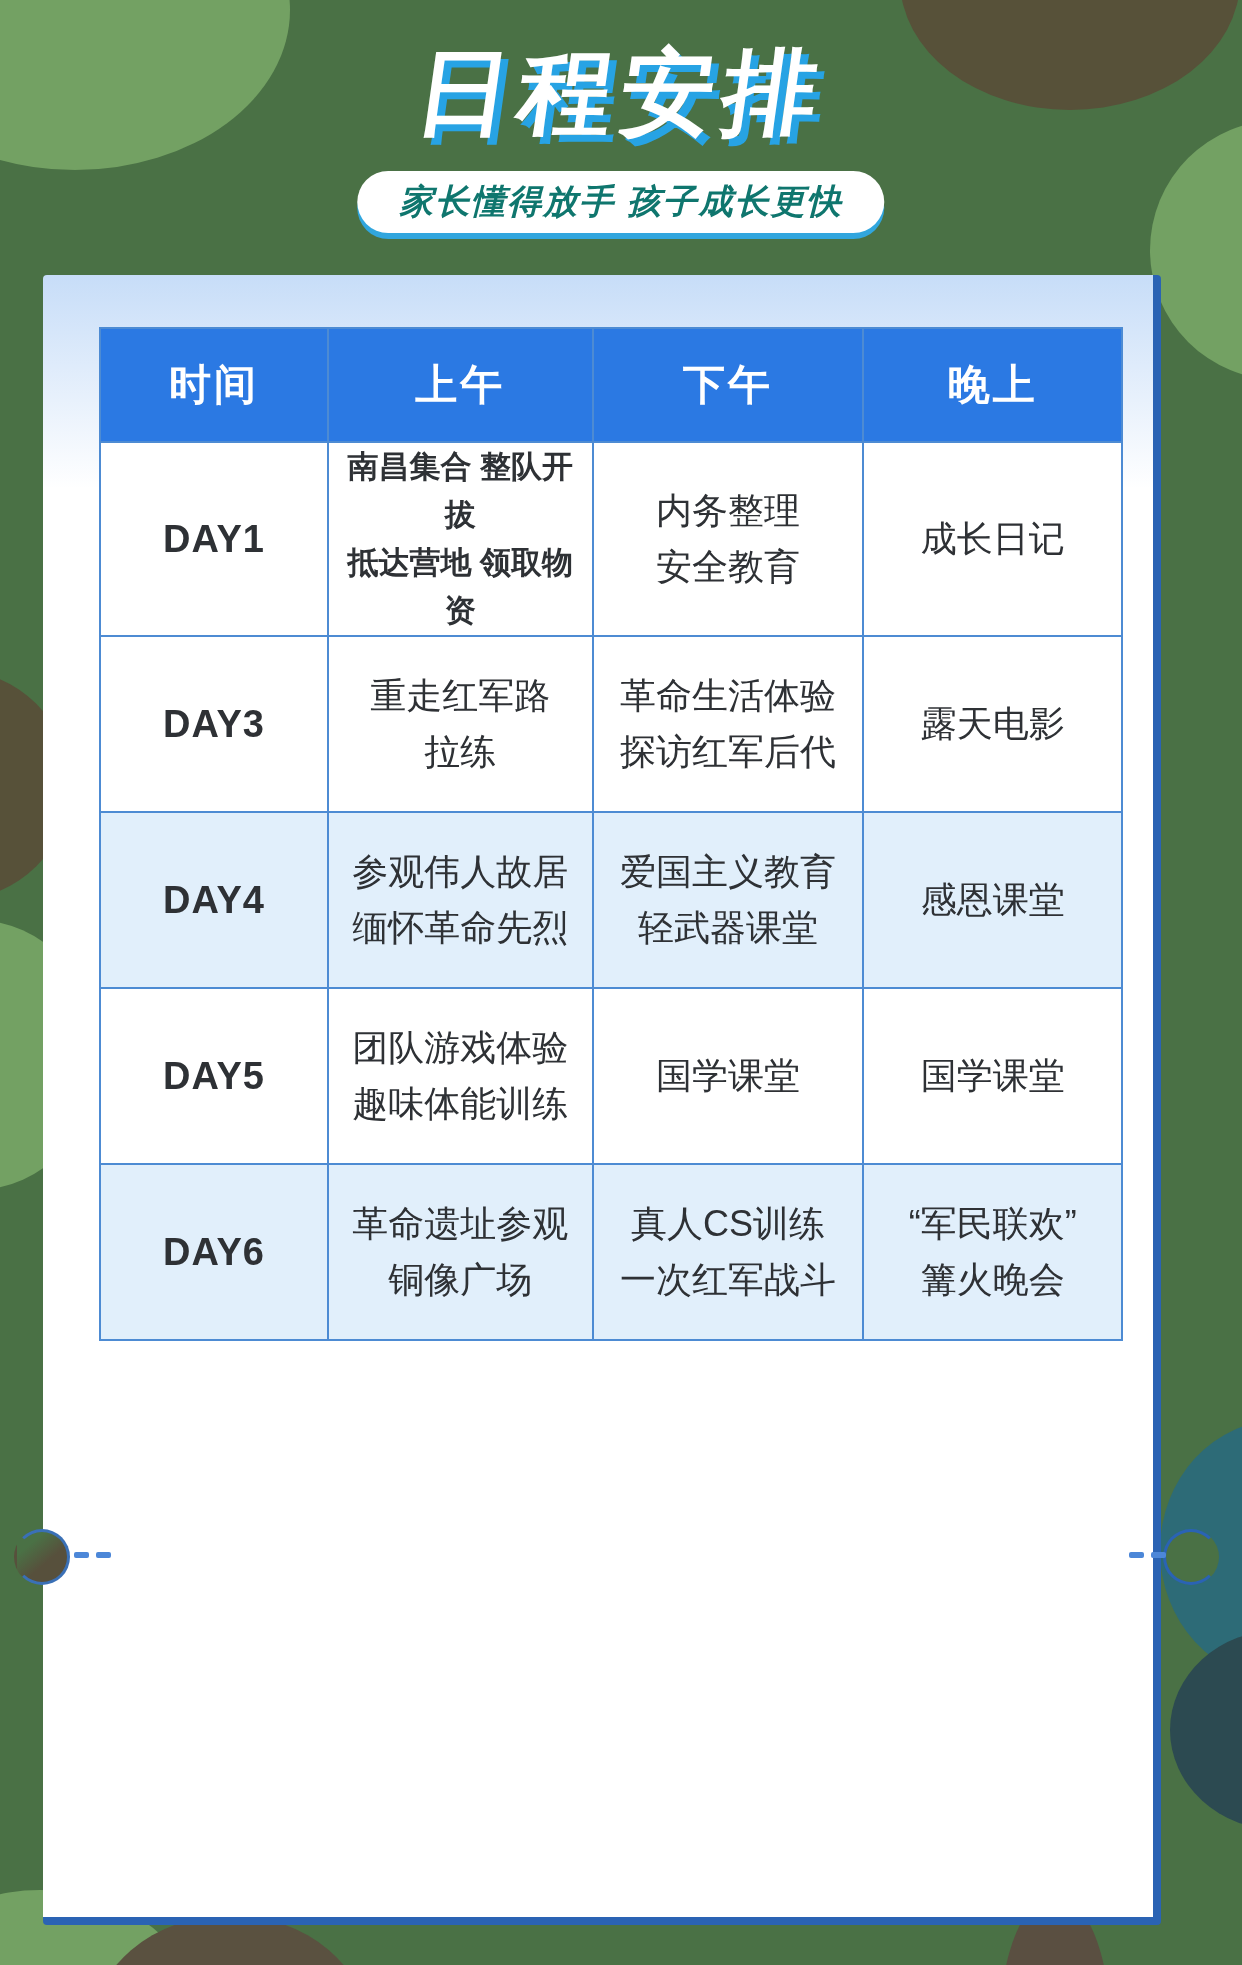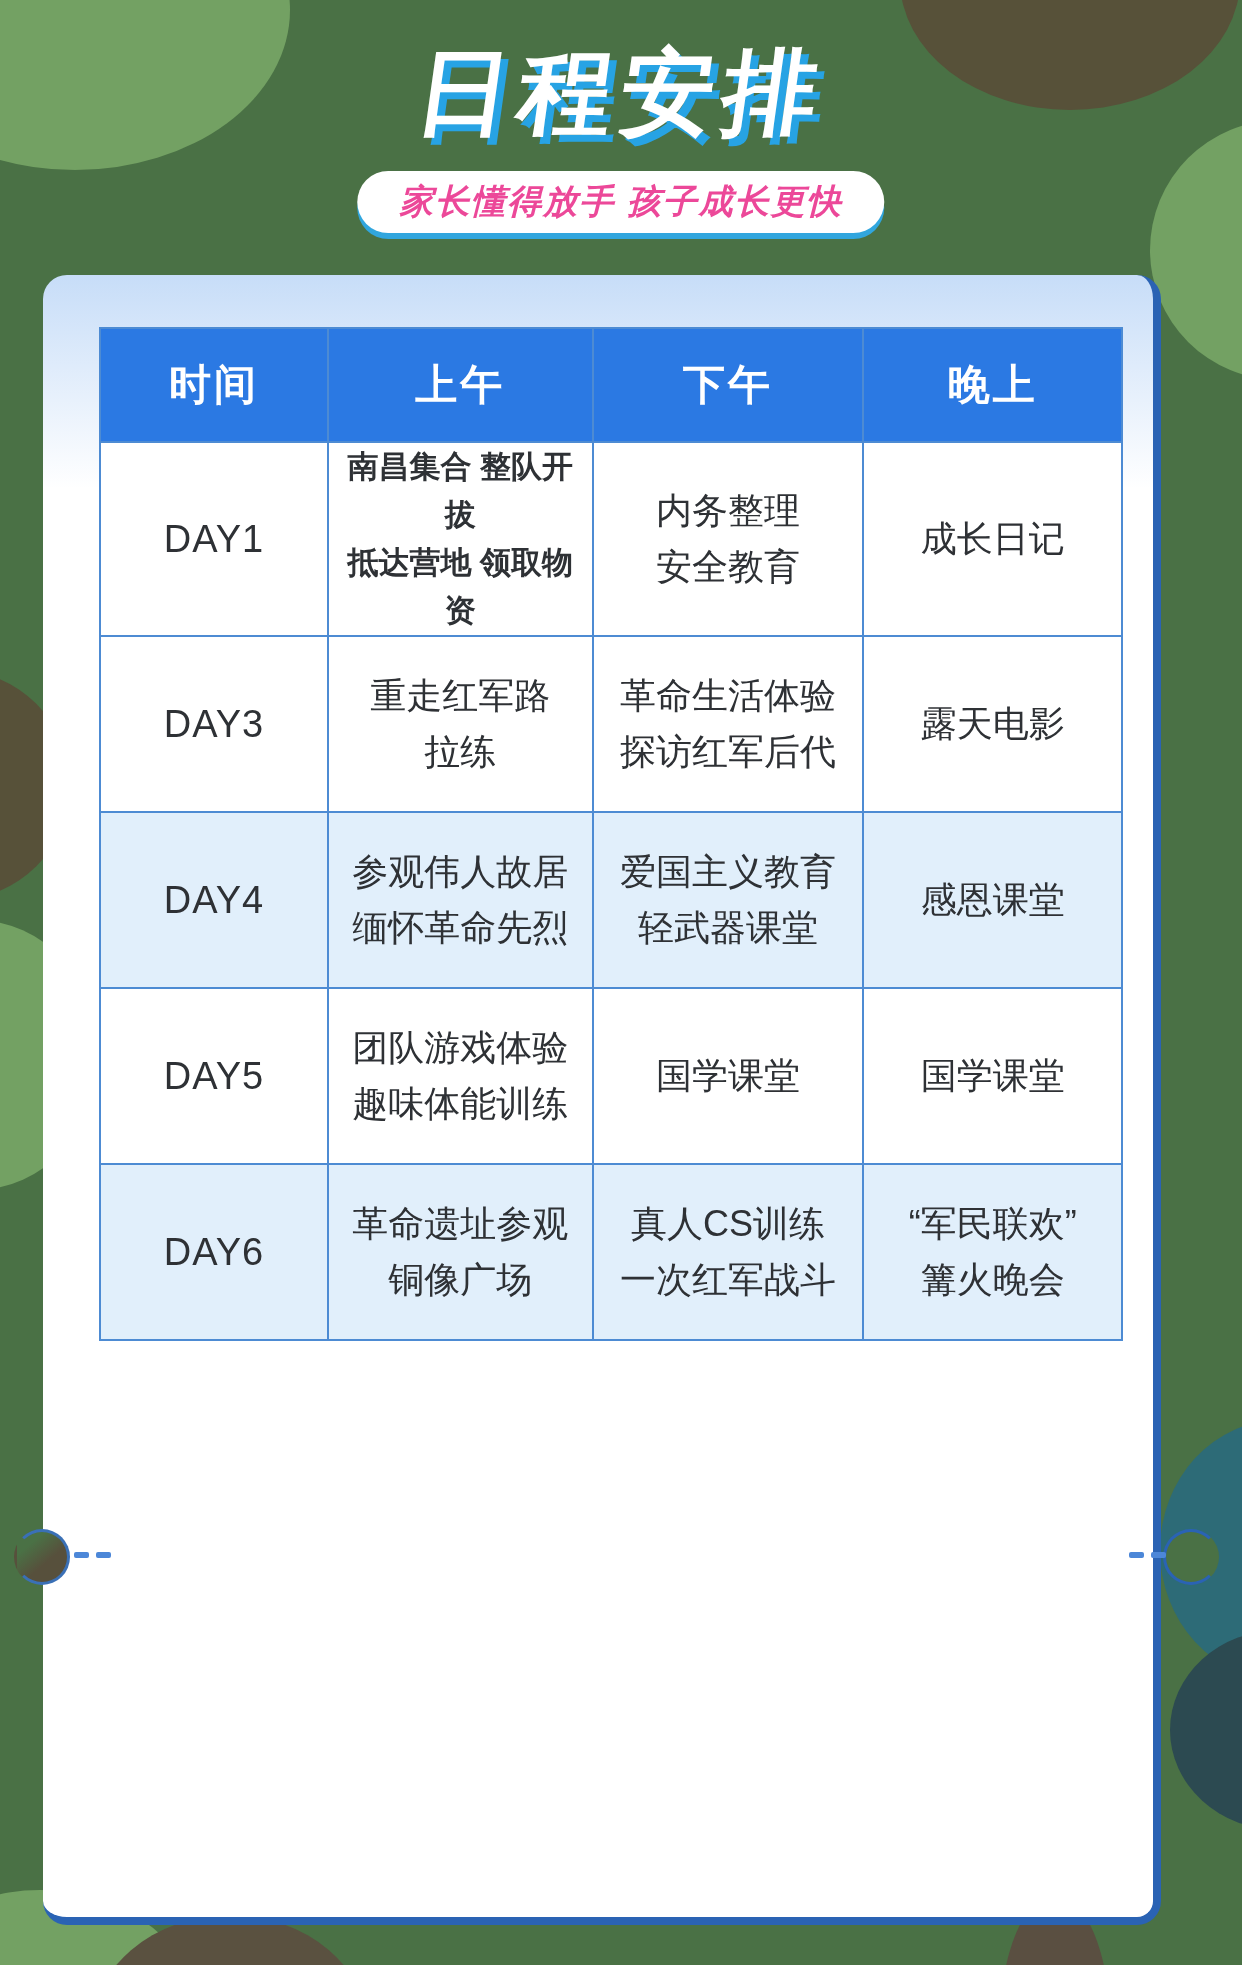"家长懂得放手 孩子成长更快" .subtitle { color: #ec4899 -> #0f766e }
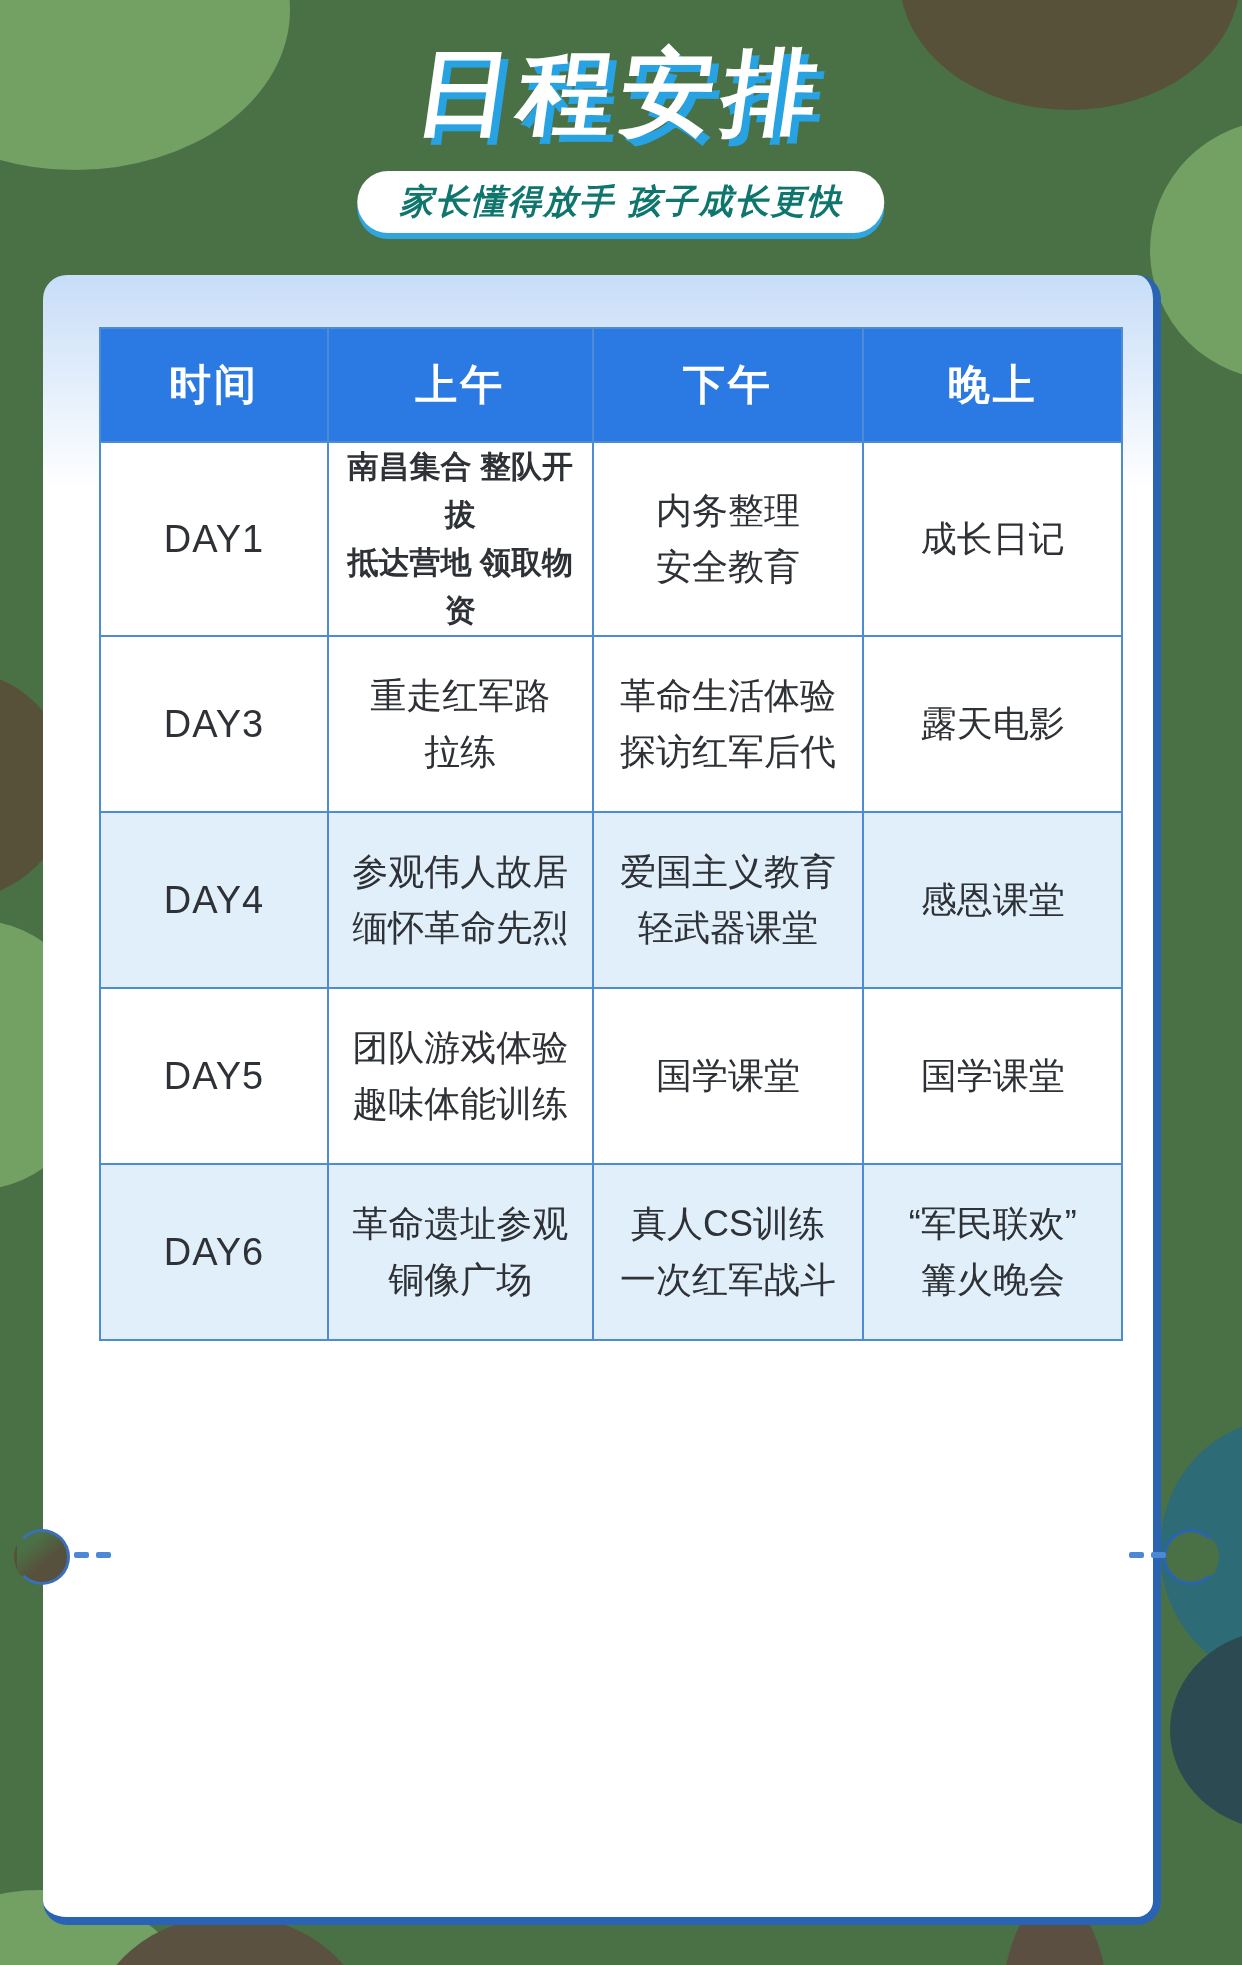"时间" .card { border-radius: 24px -> 4px }
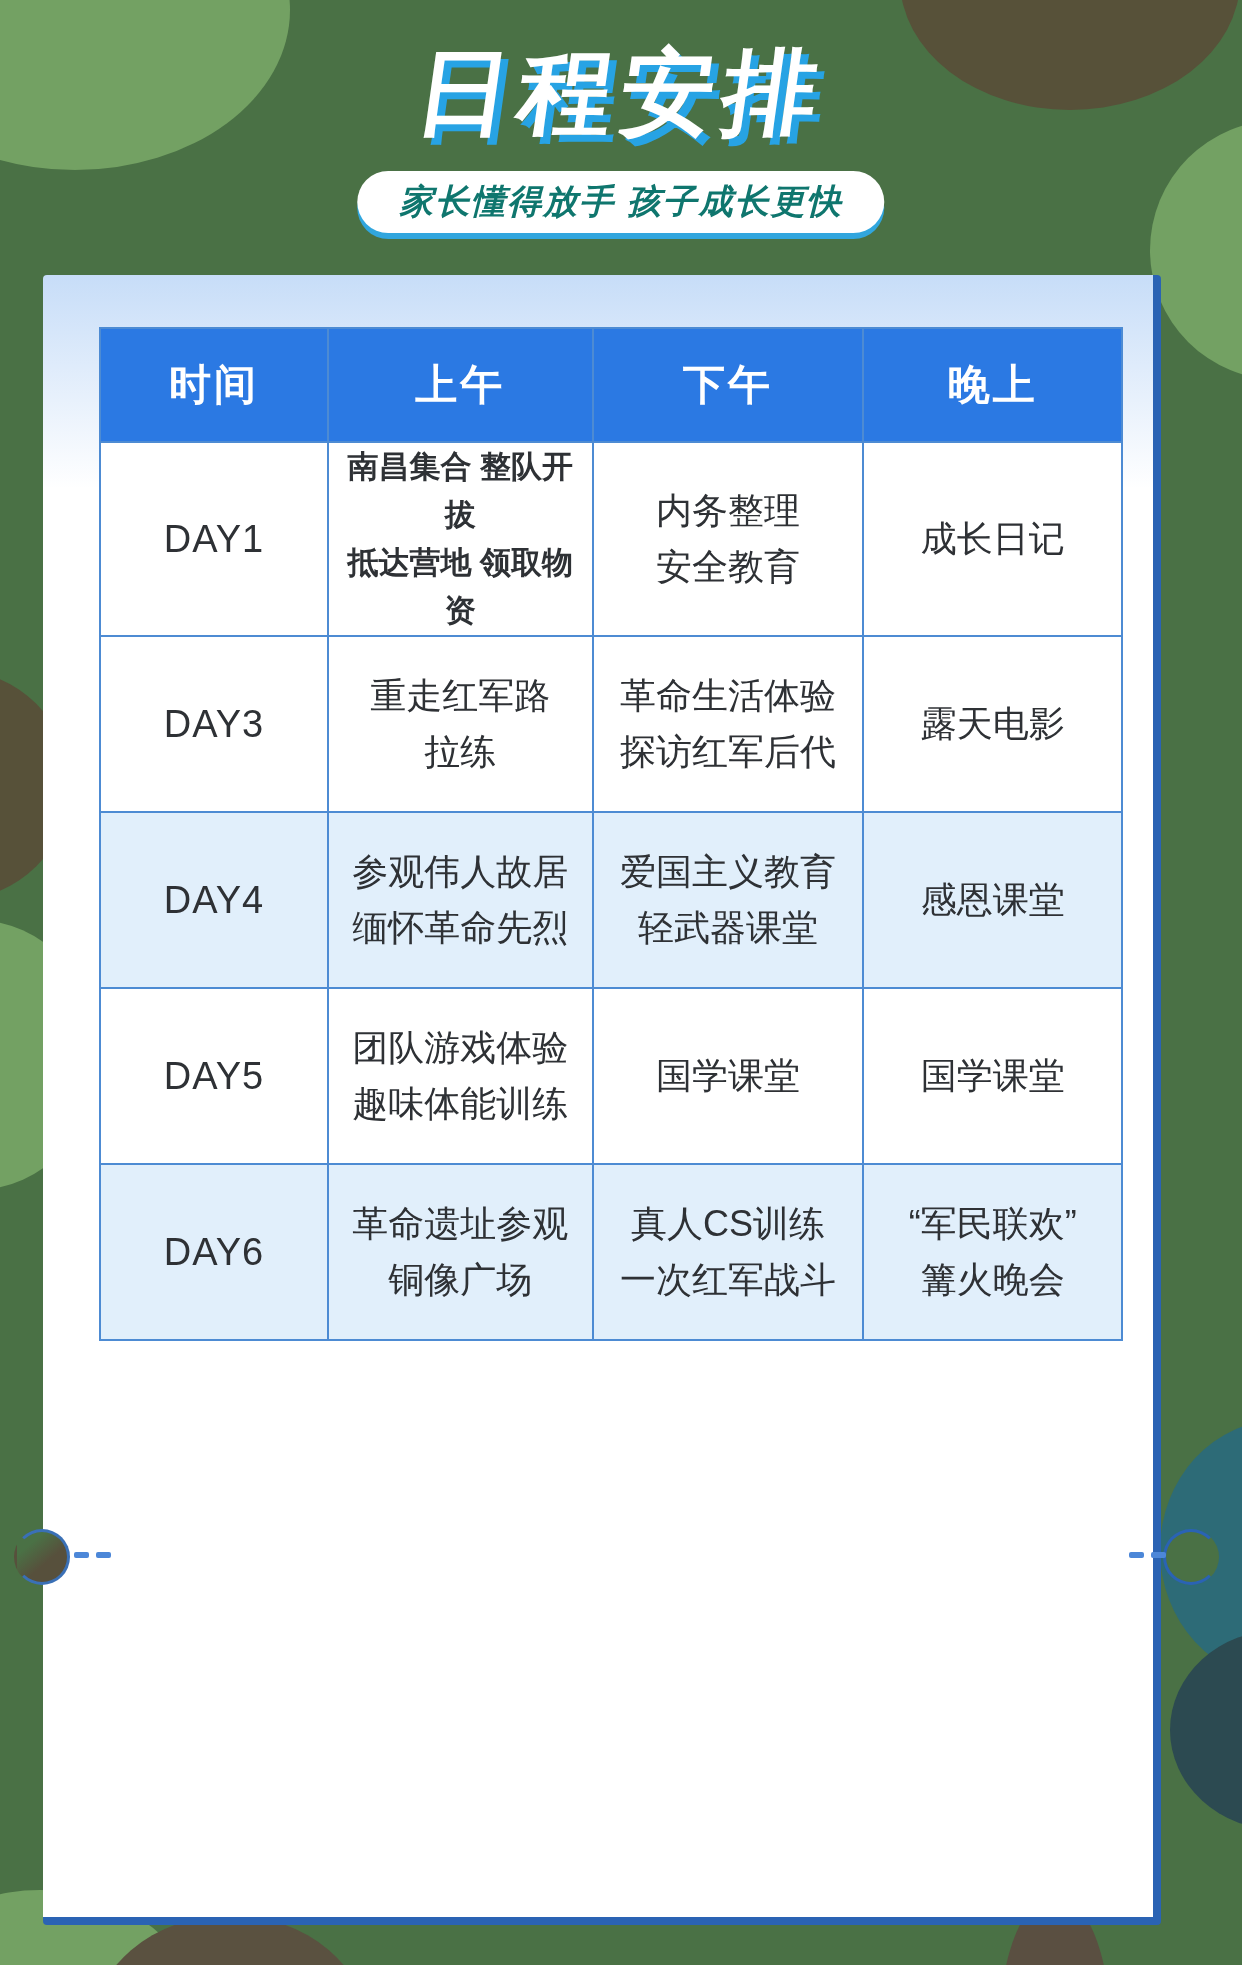"DAY1" .day-cell { font-weight: 400 -> 700 }
